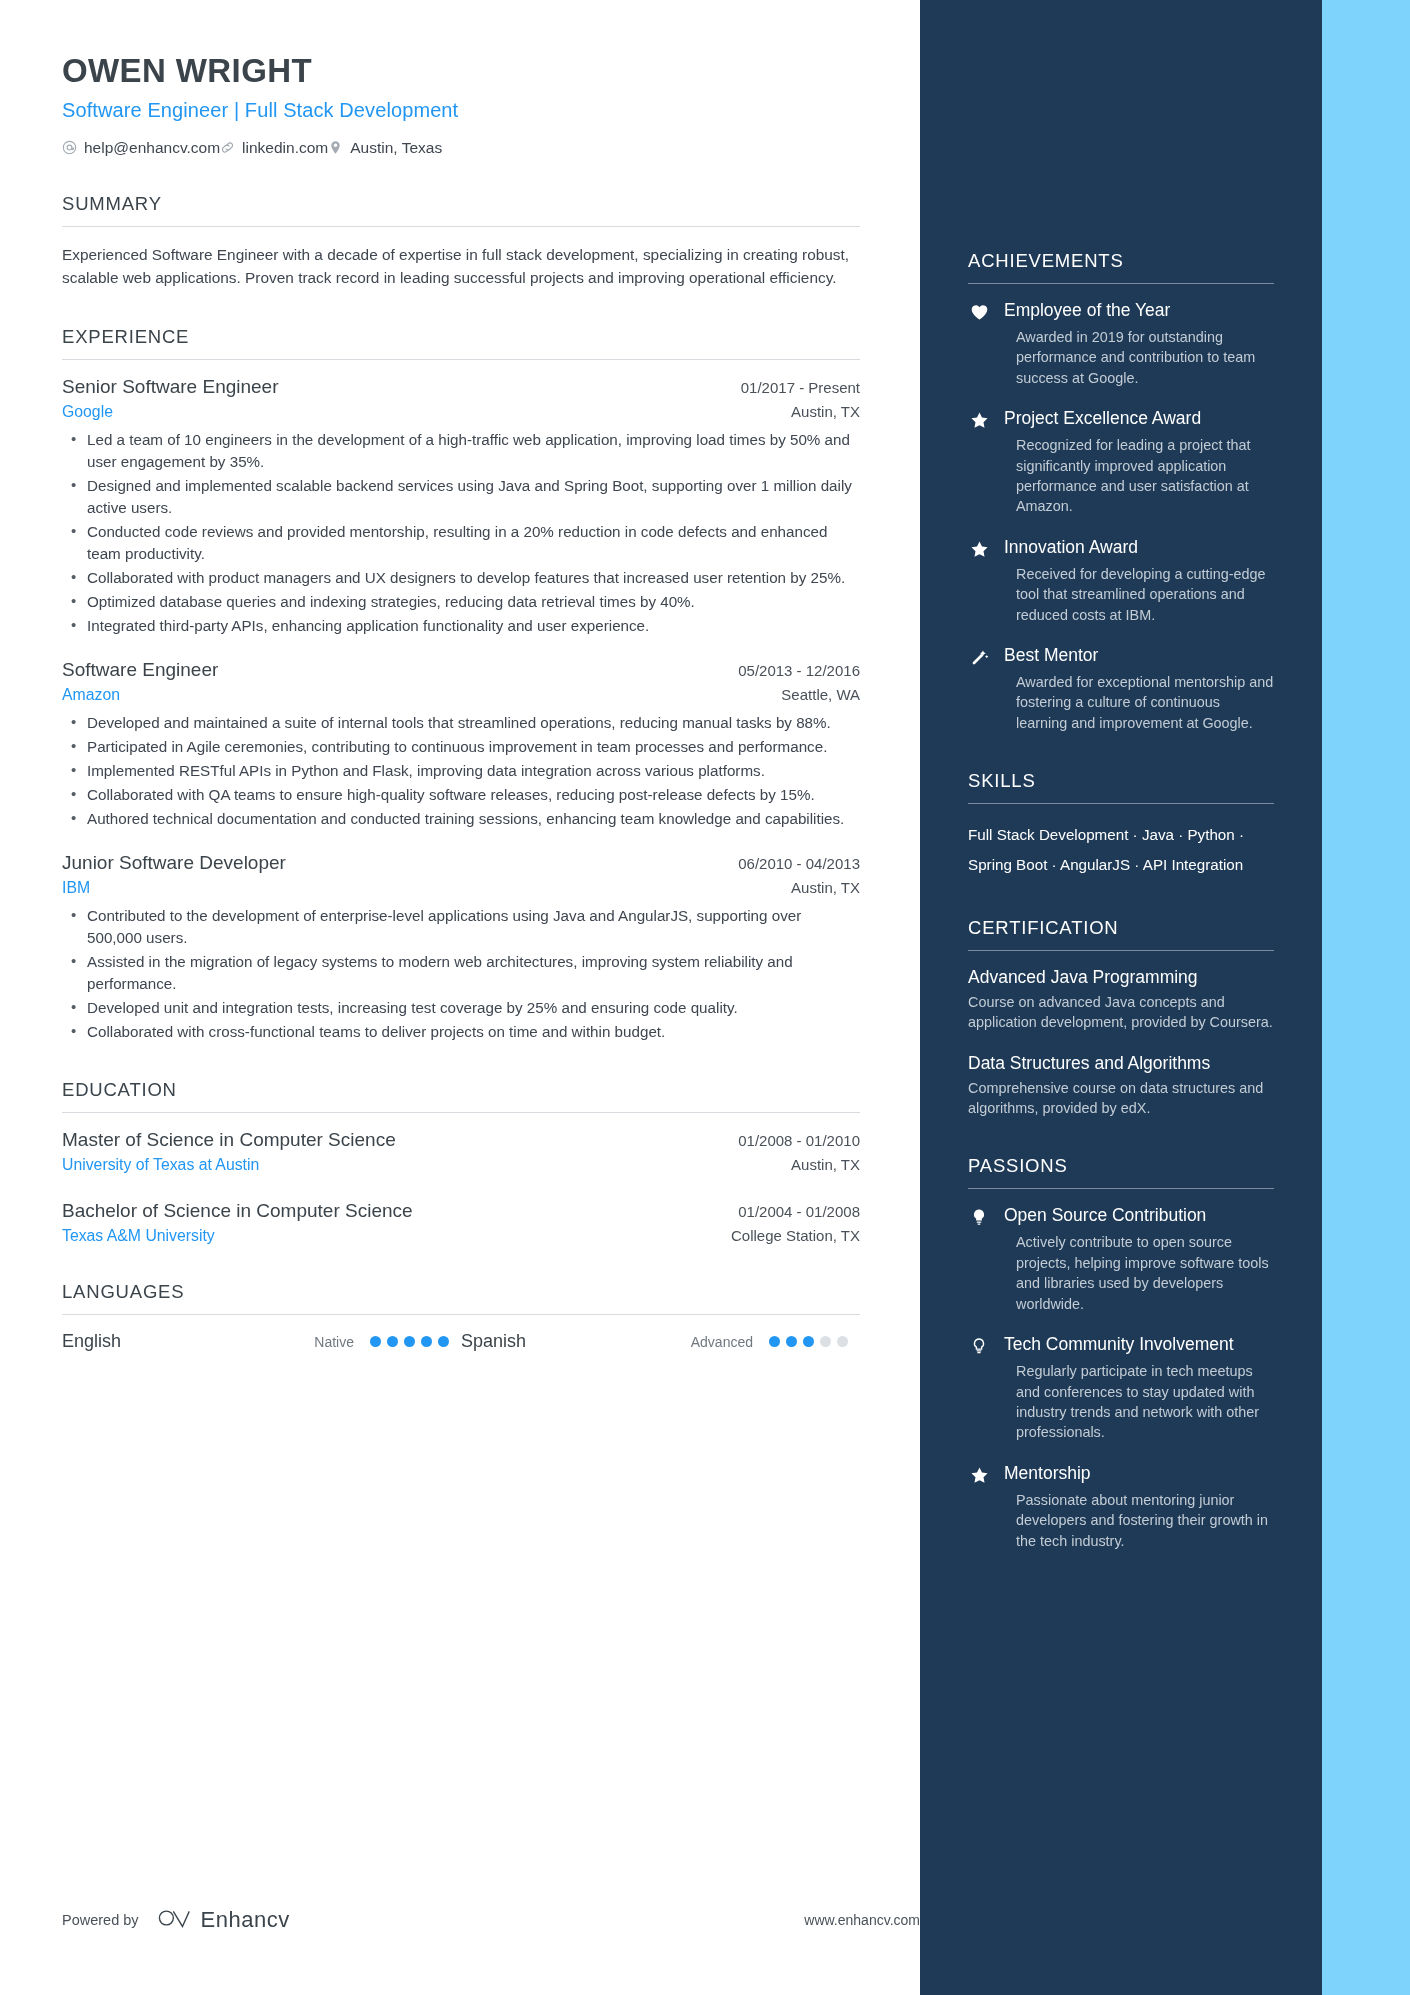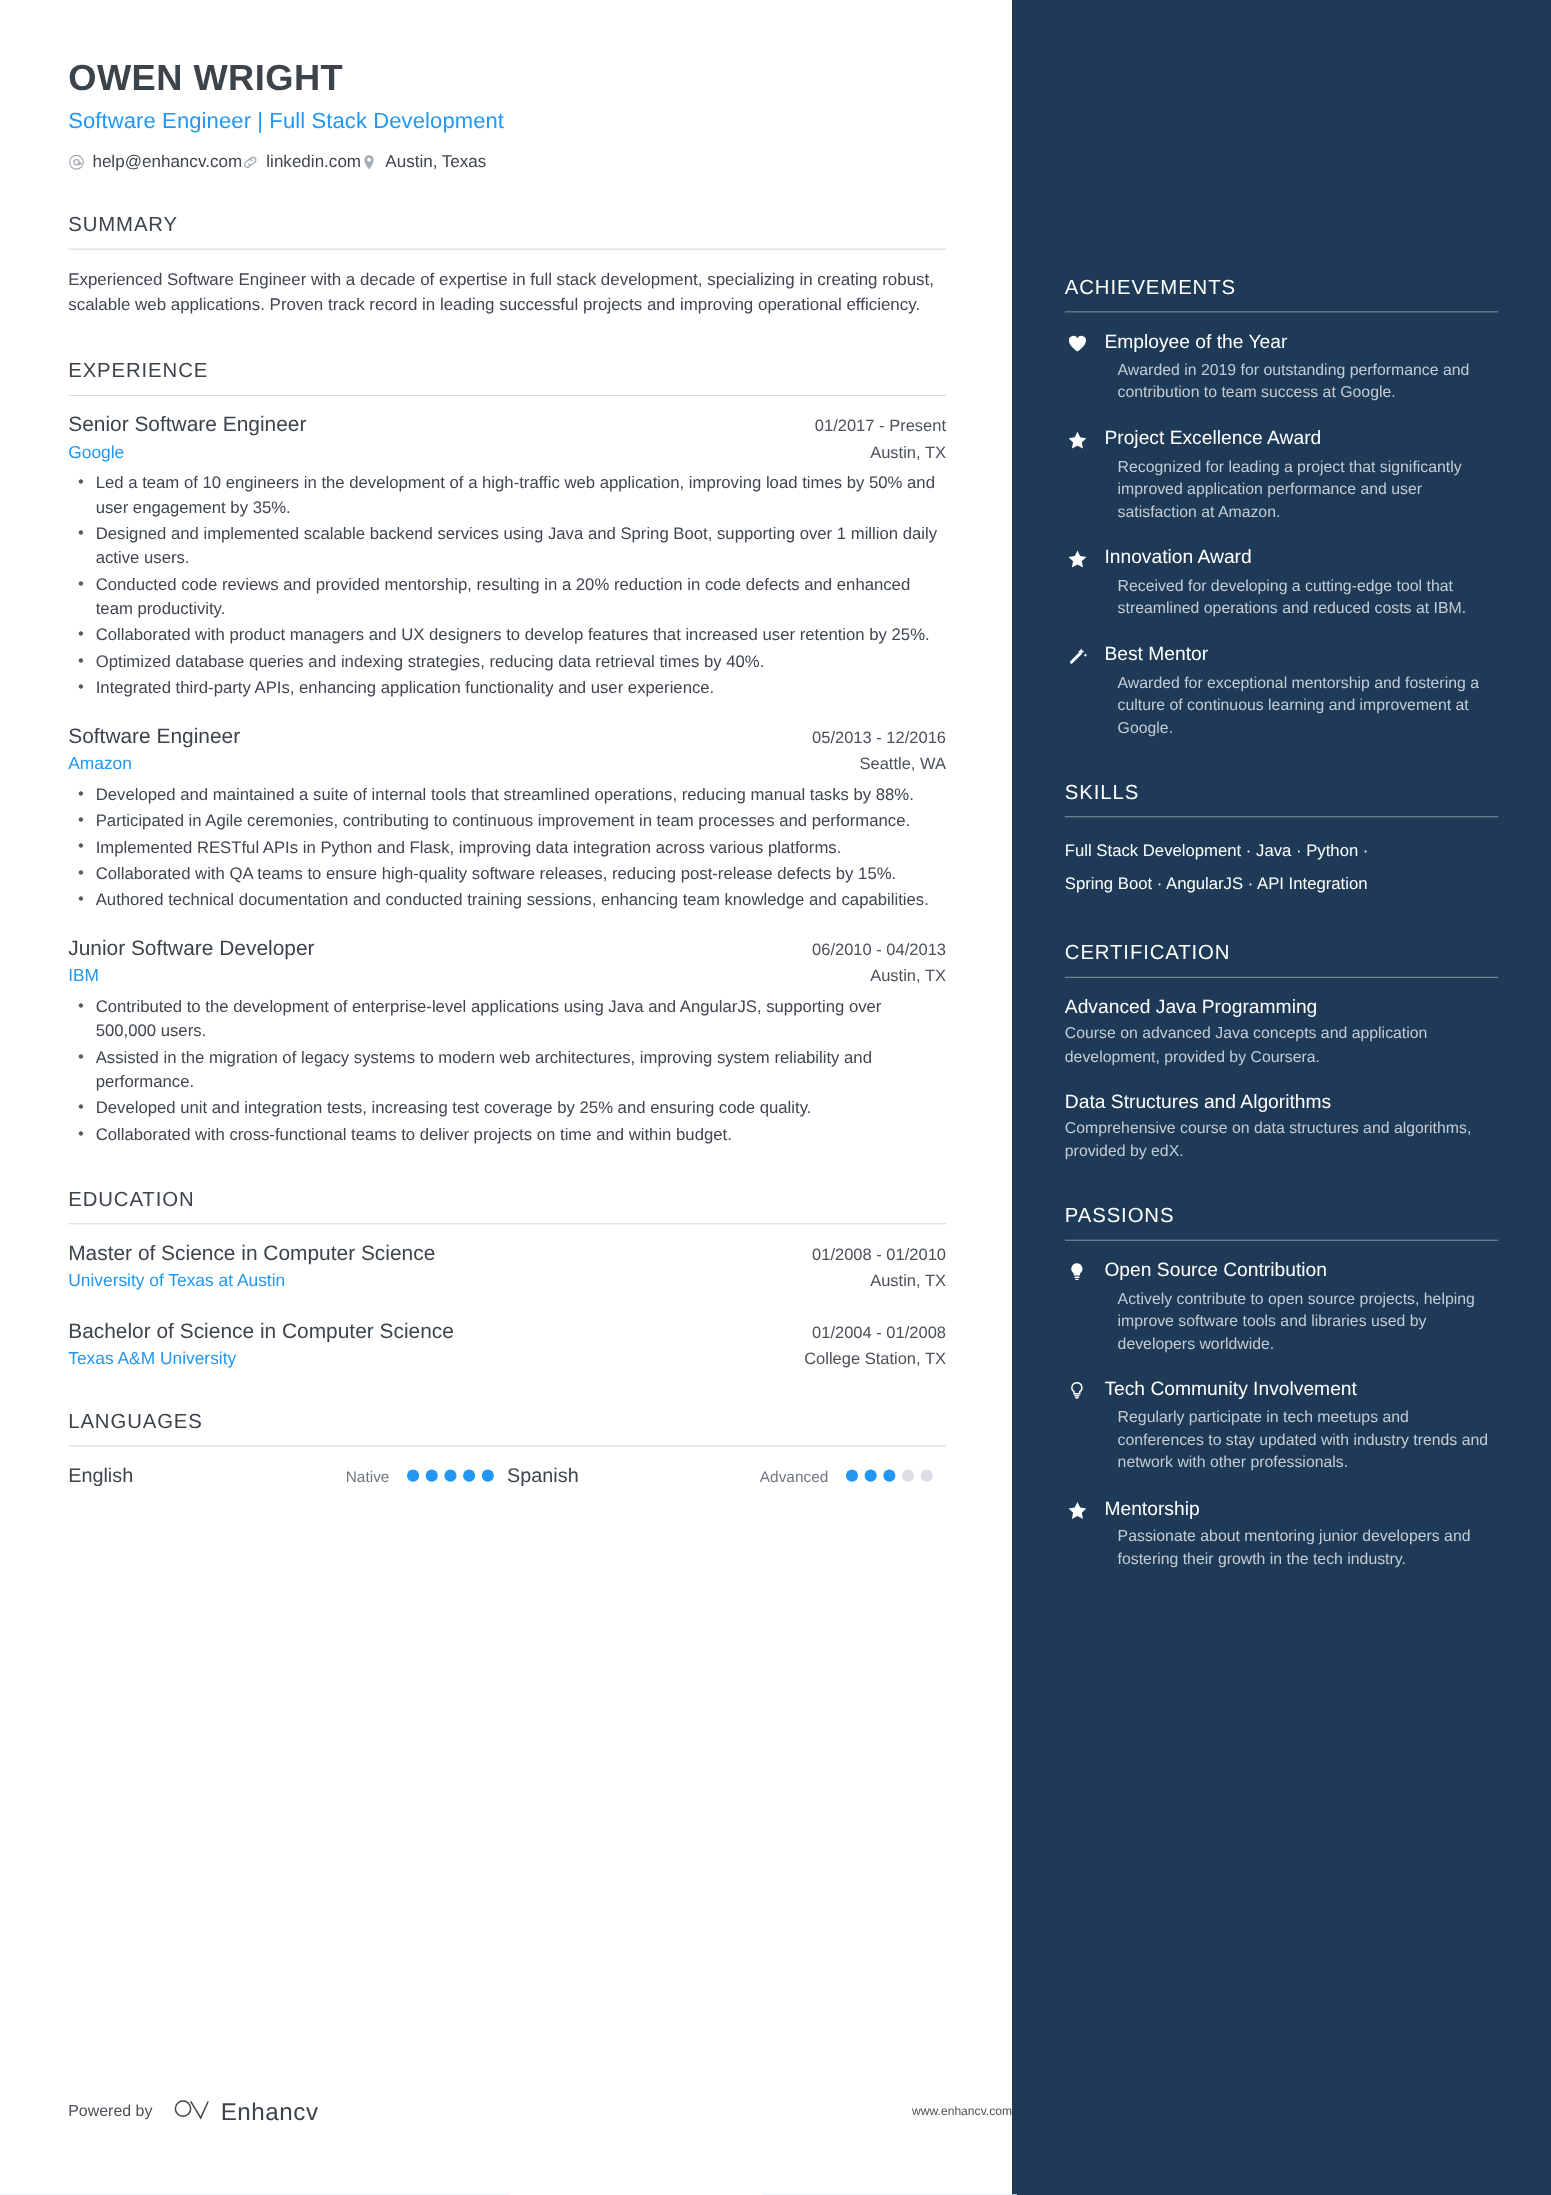"ACHIEVEMENTS" .sidebar { width: 490px -> 402px }
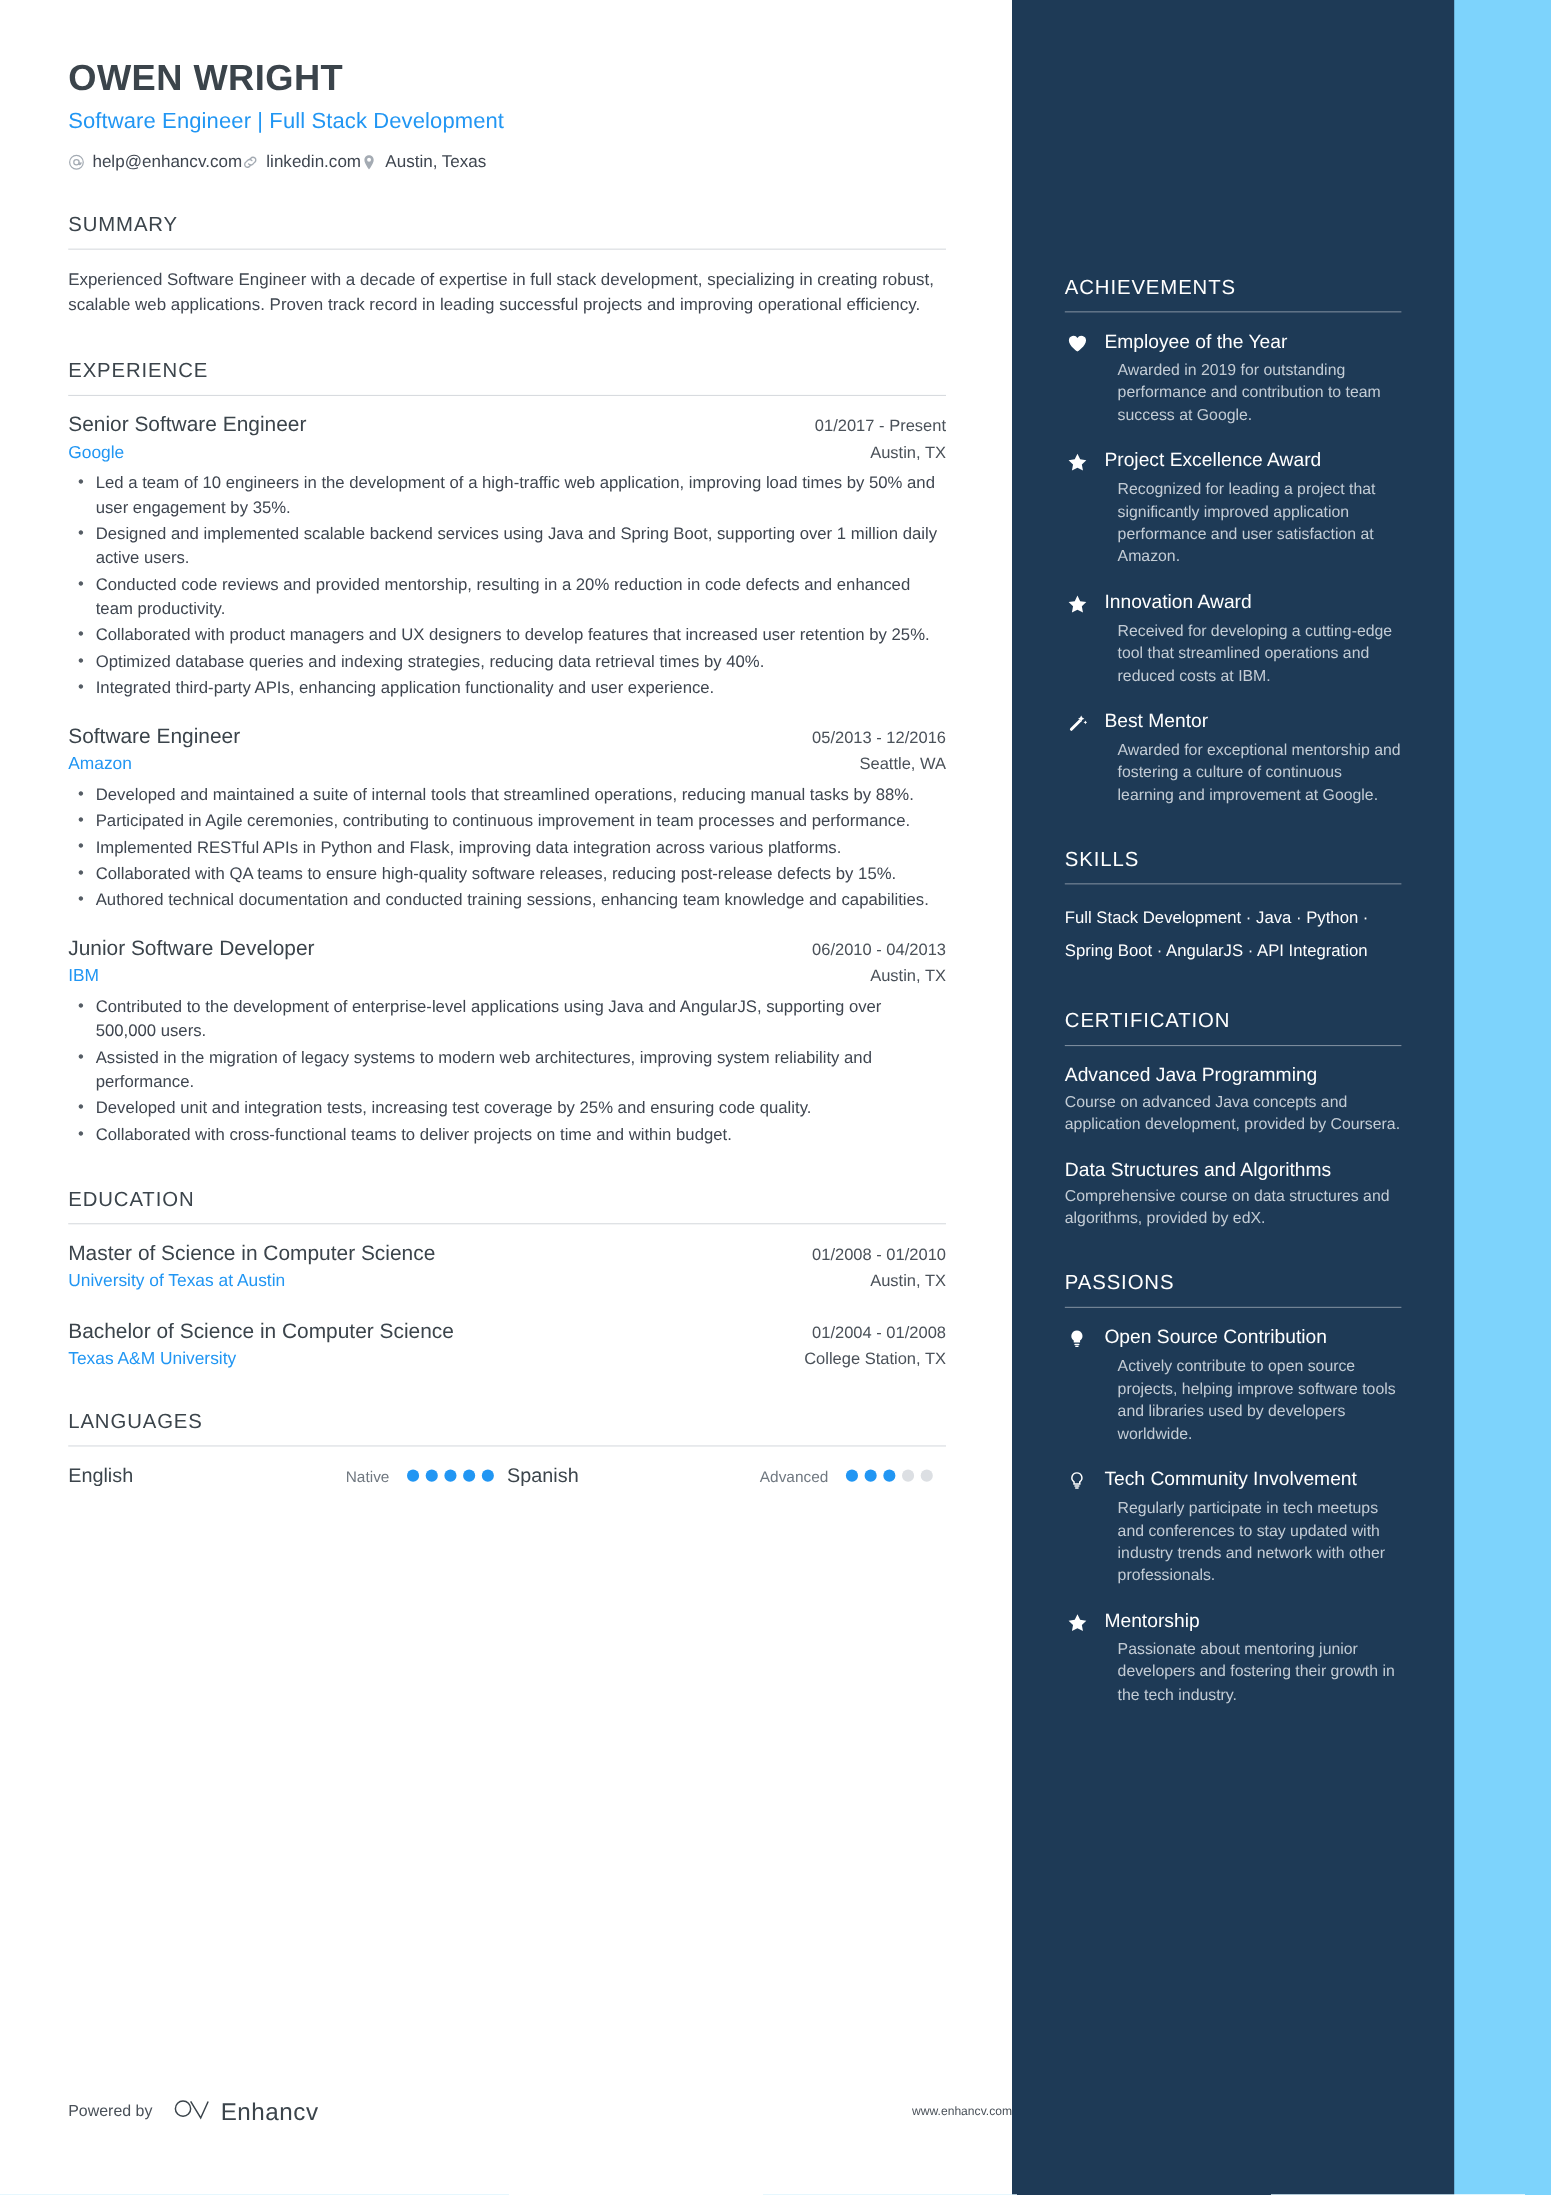"www.enhancv.com" .footer-url { font-size: 11px -> 14px }
